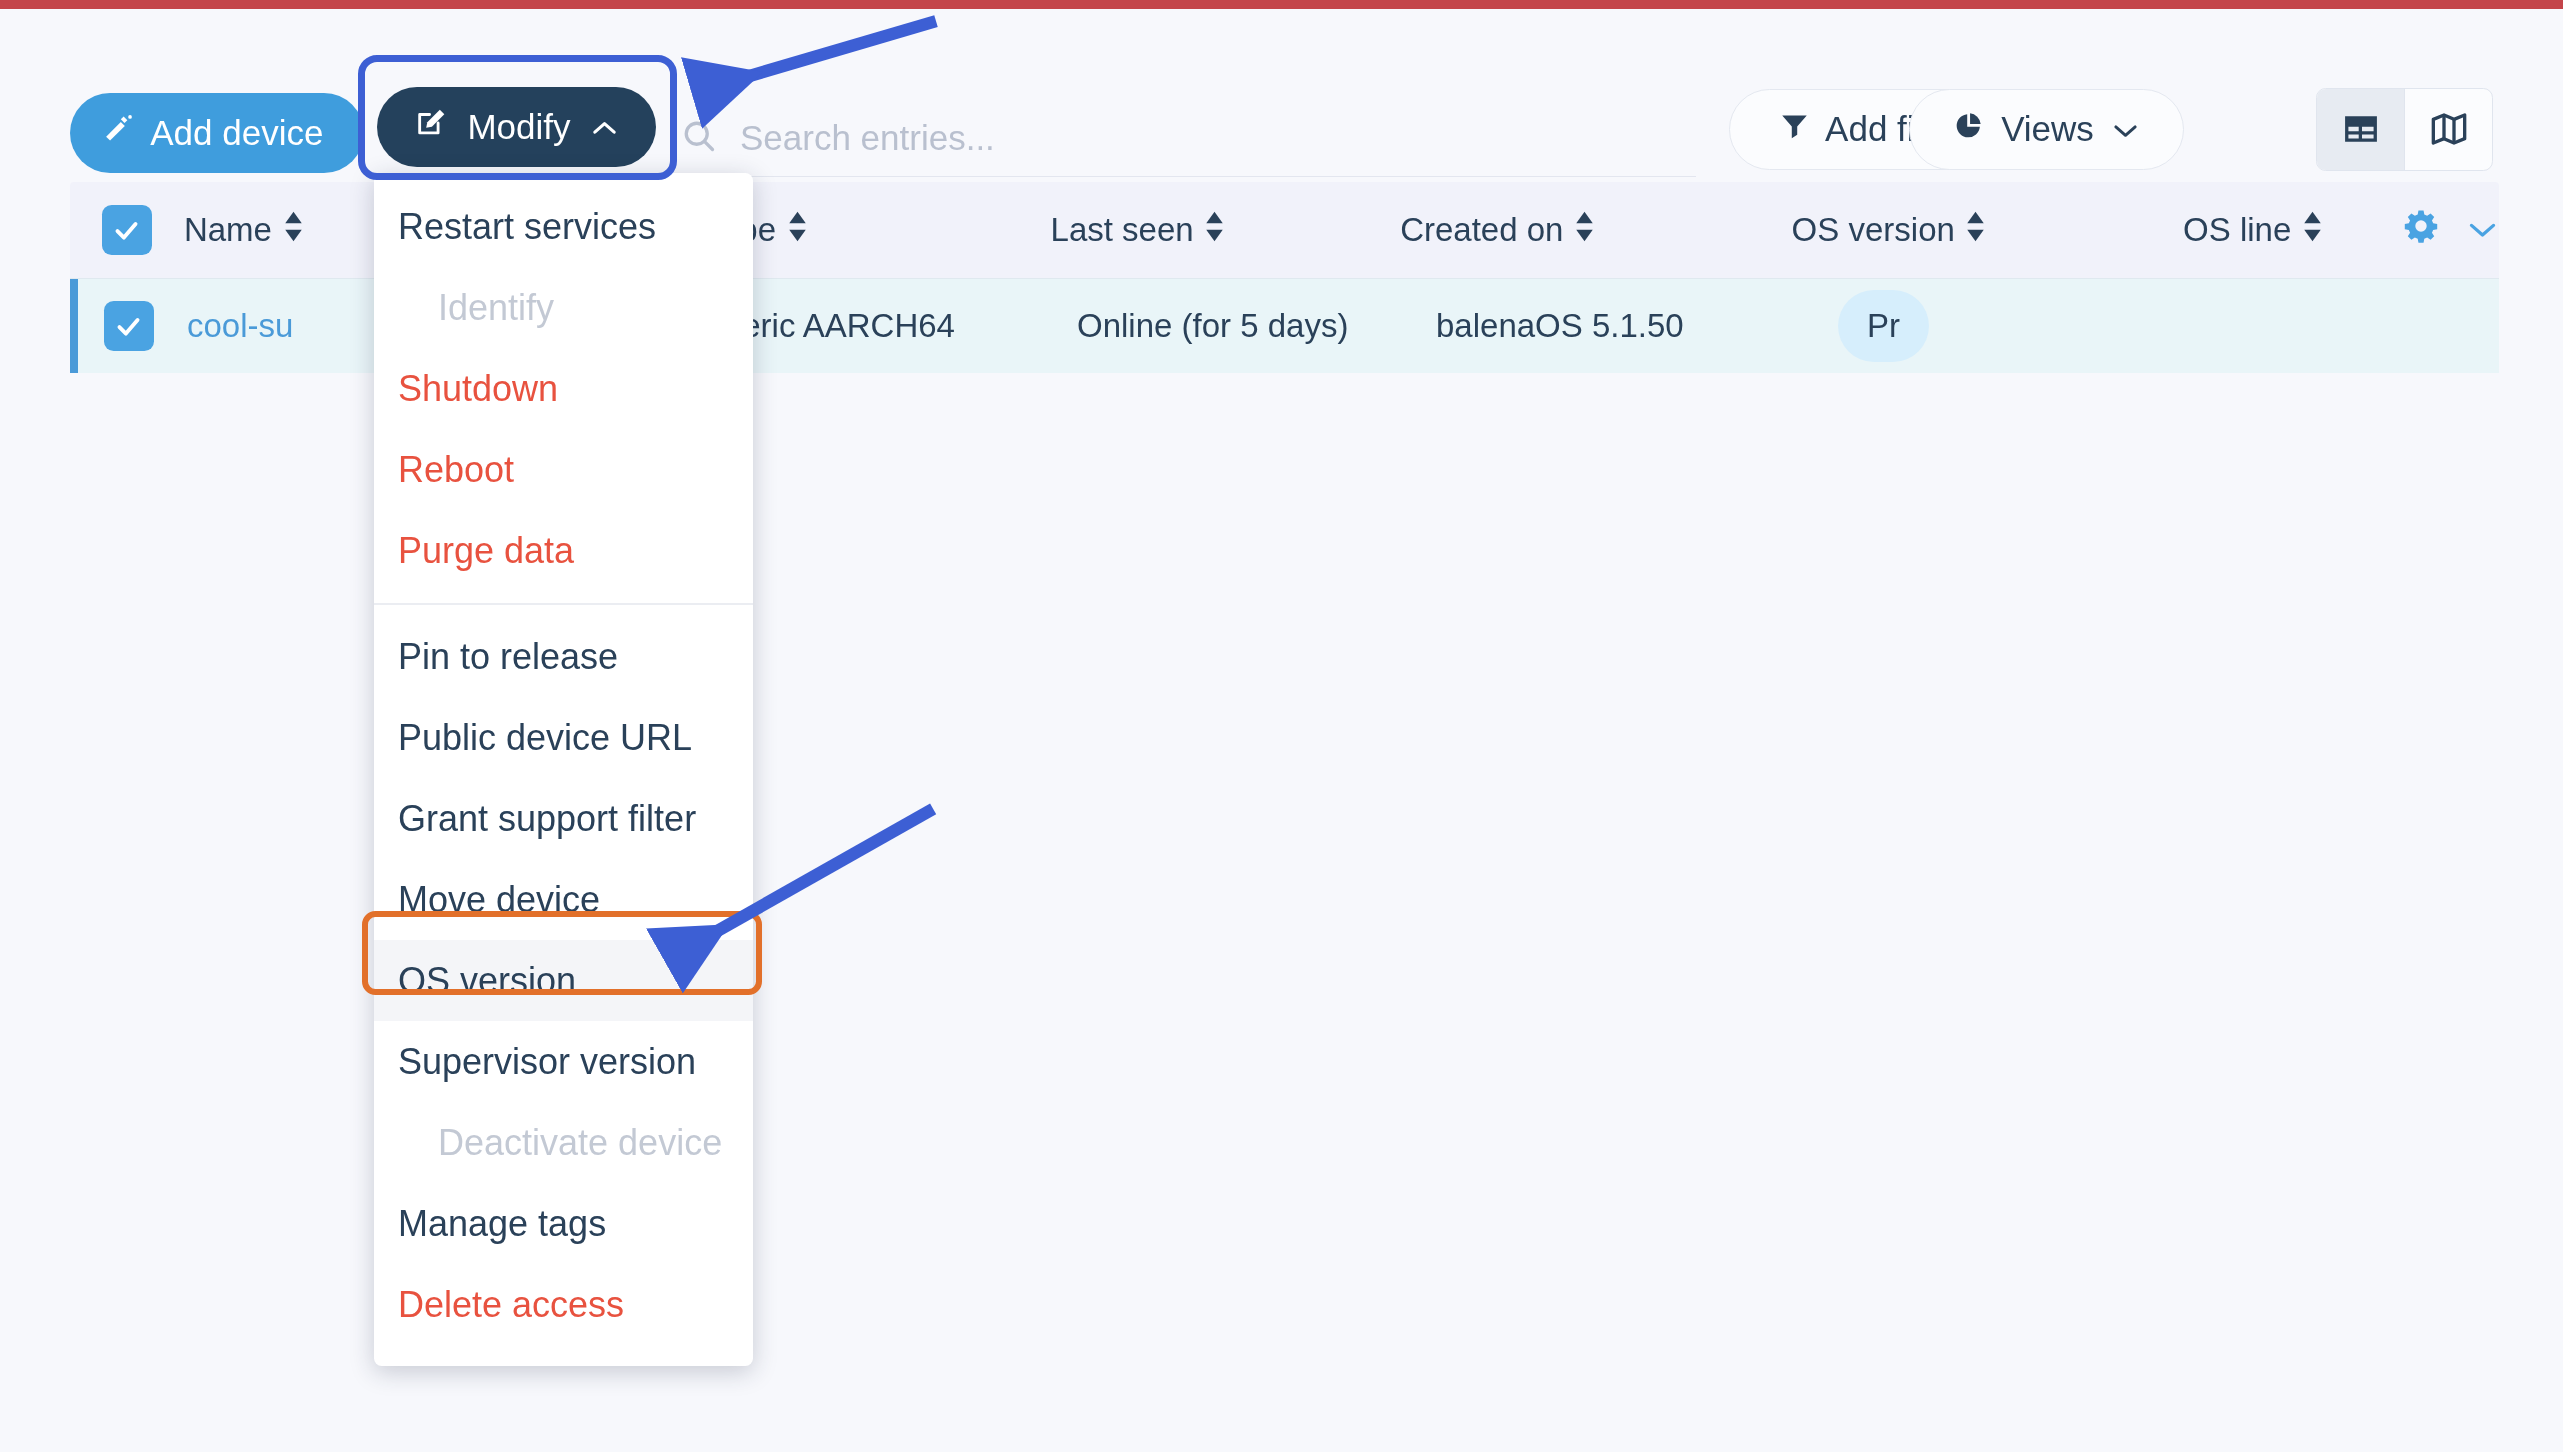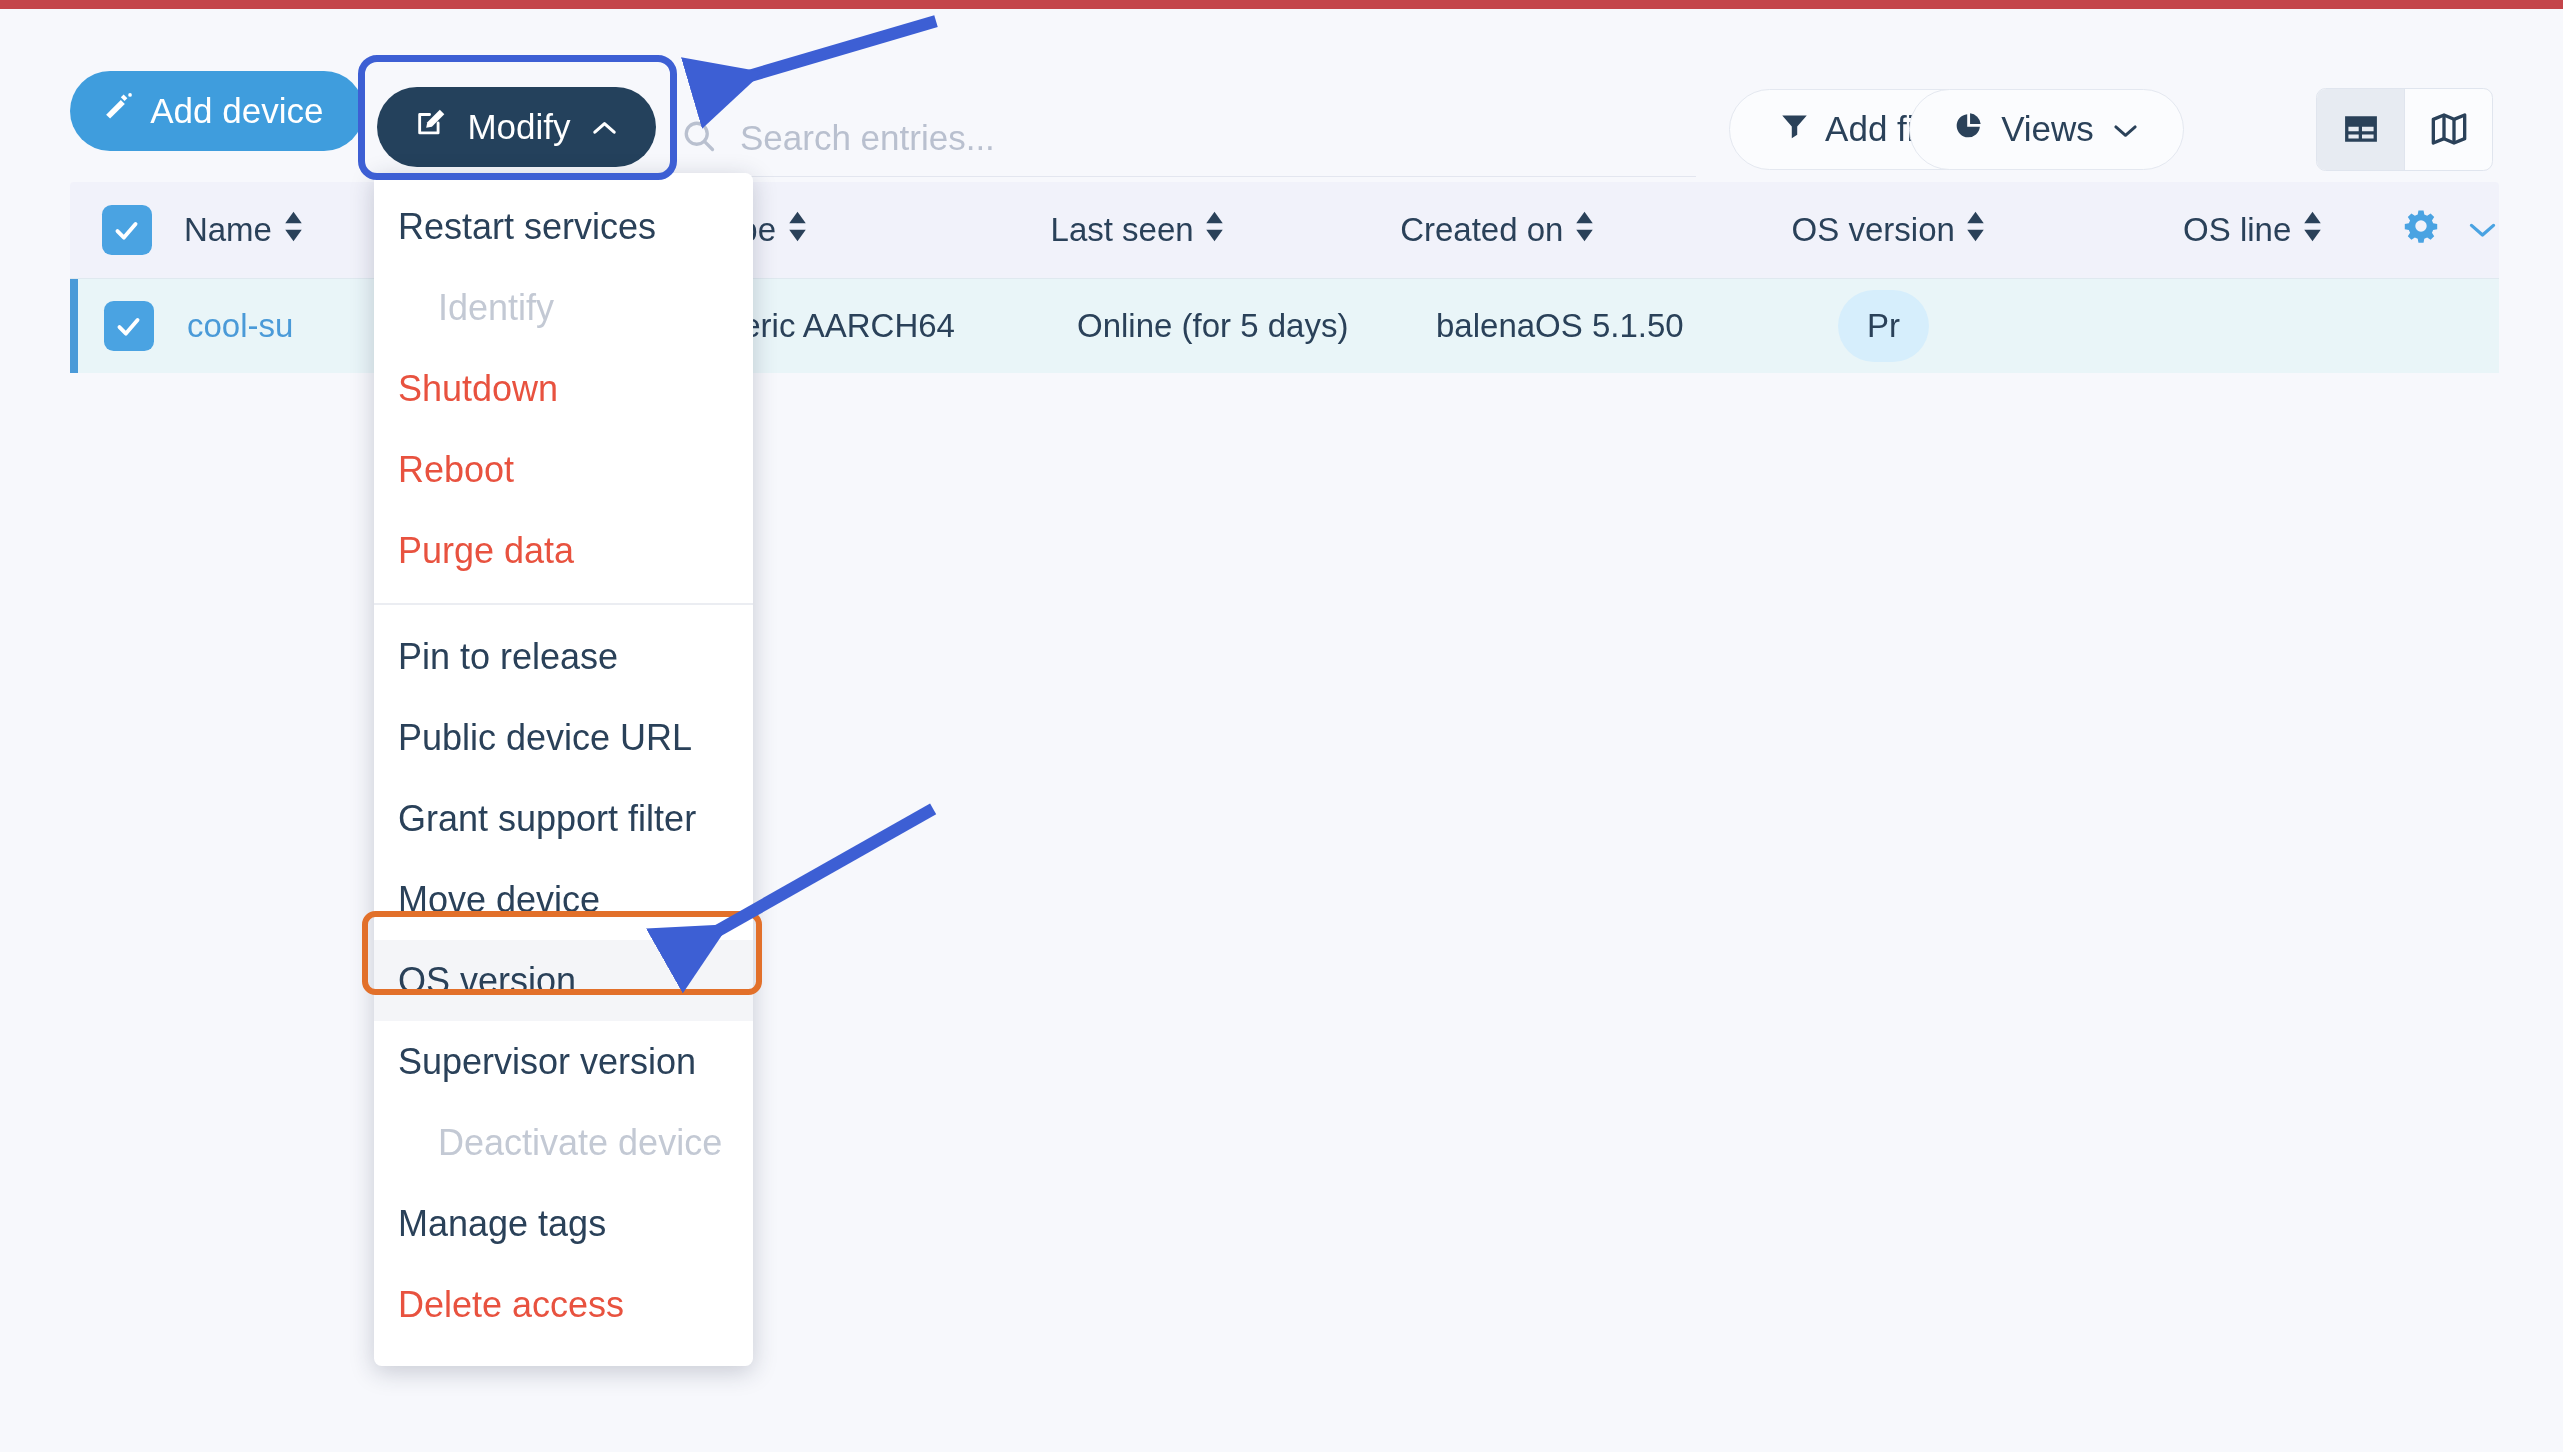"Add device" .btn-add-device { top: 62px -> 84px }
